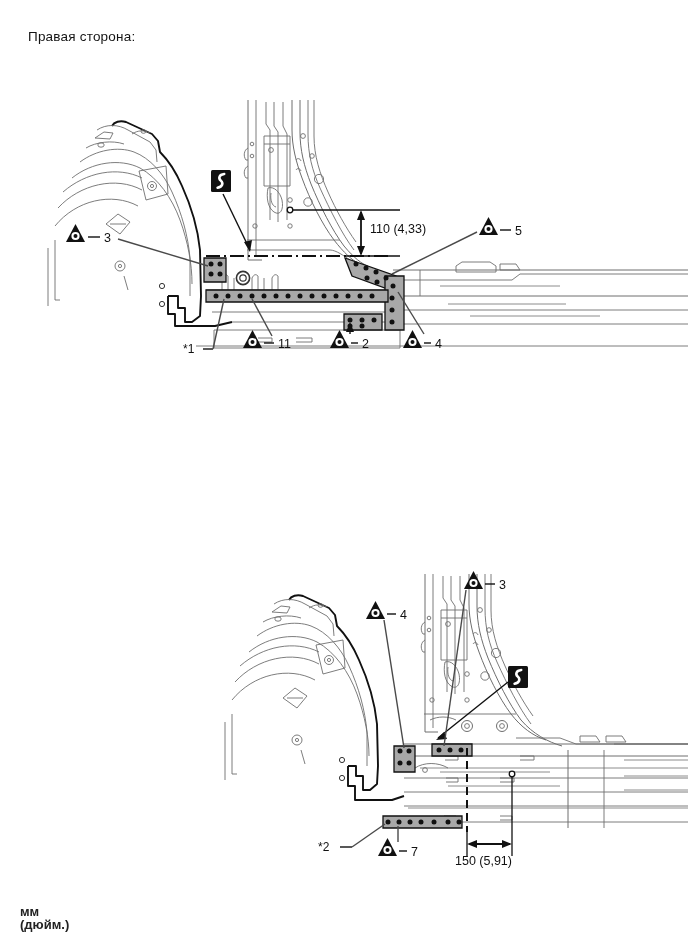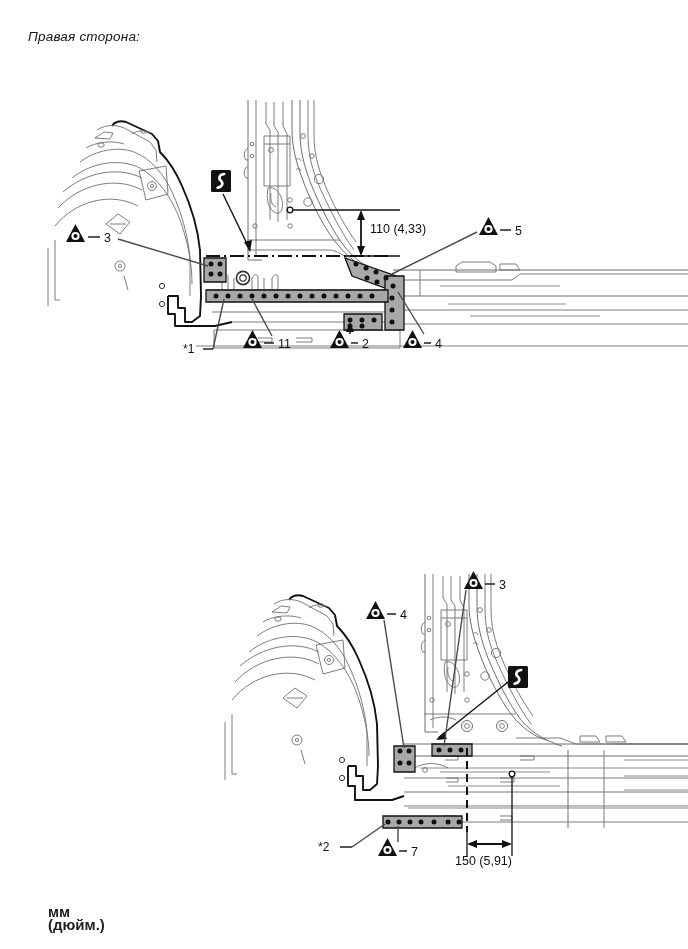"Правая сторона:" #page-title { font-style: italic -> none }
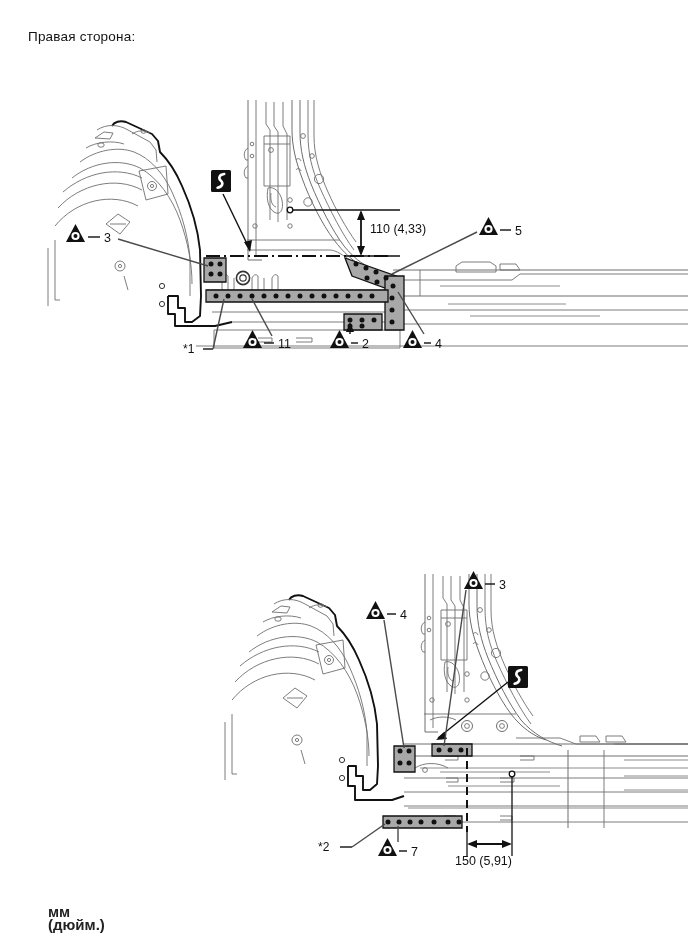"мм" .units { font-size: 15px -> 13px; margin-left: 28px -> none }
